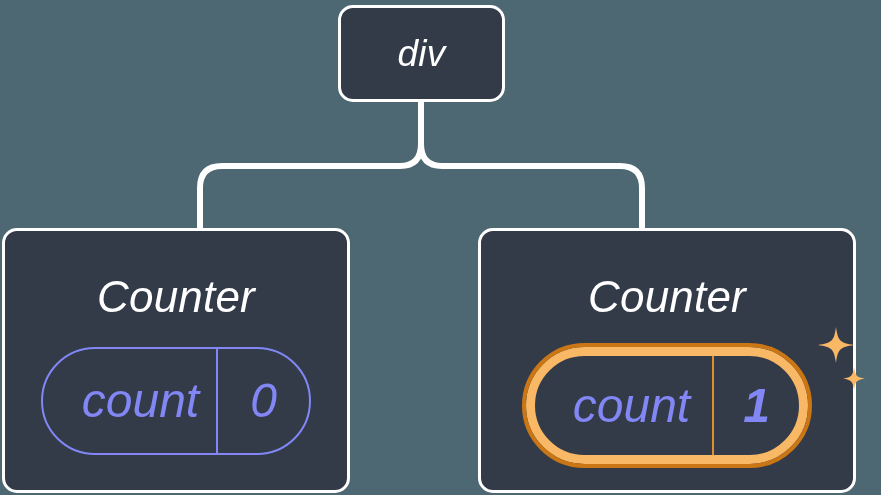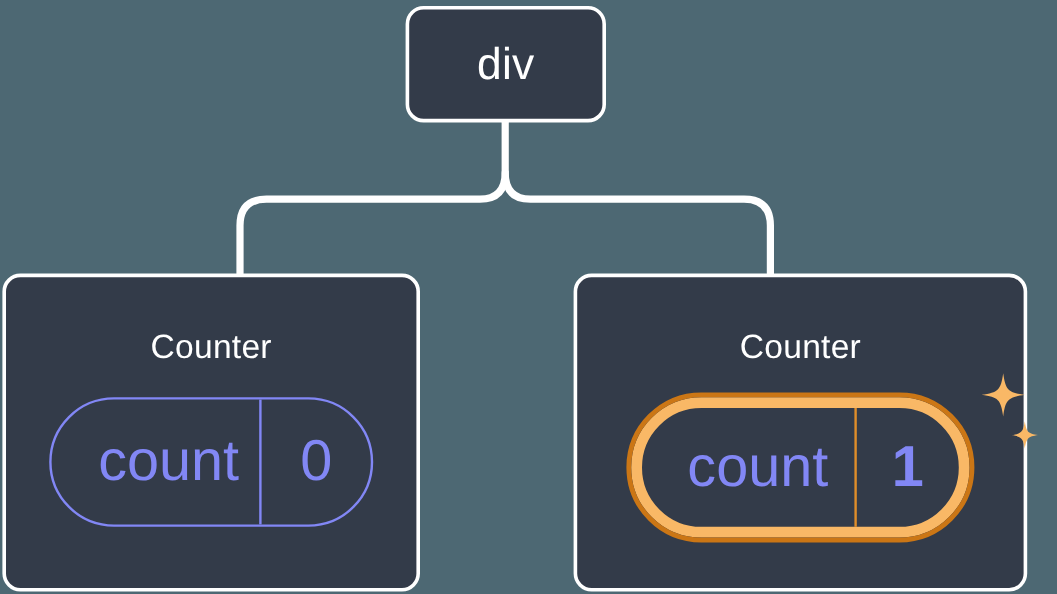"div" .node { font-style: none -> italic }
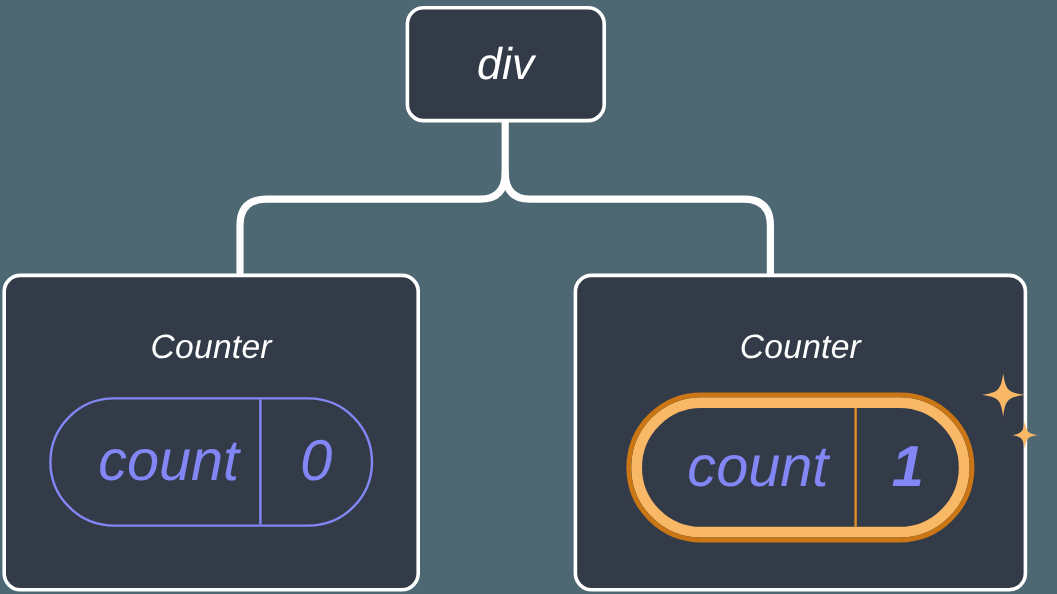"Counter" .node-title { font-size: 28px -> 44px }
